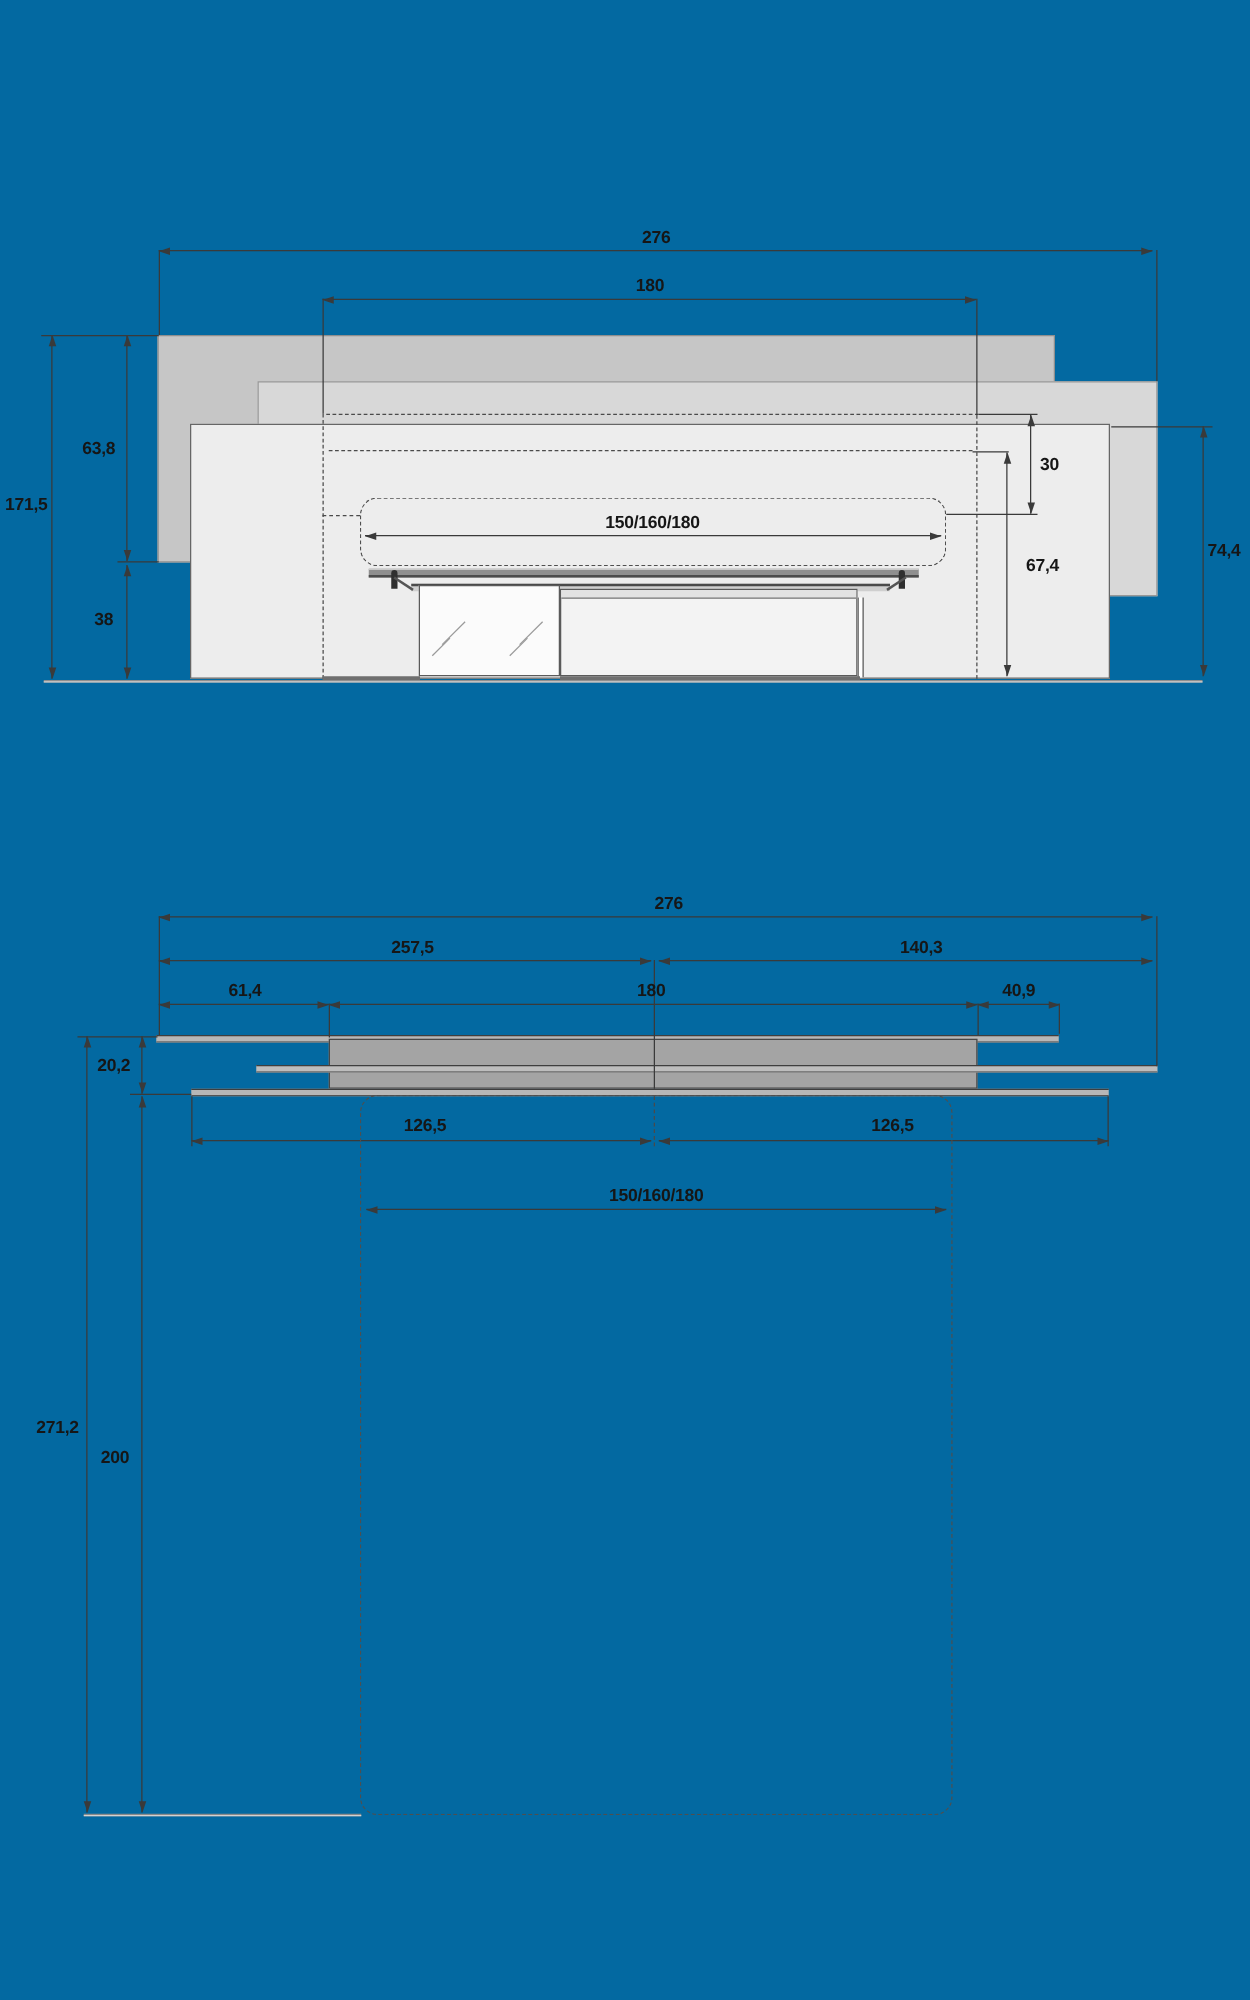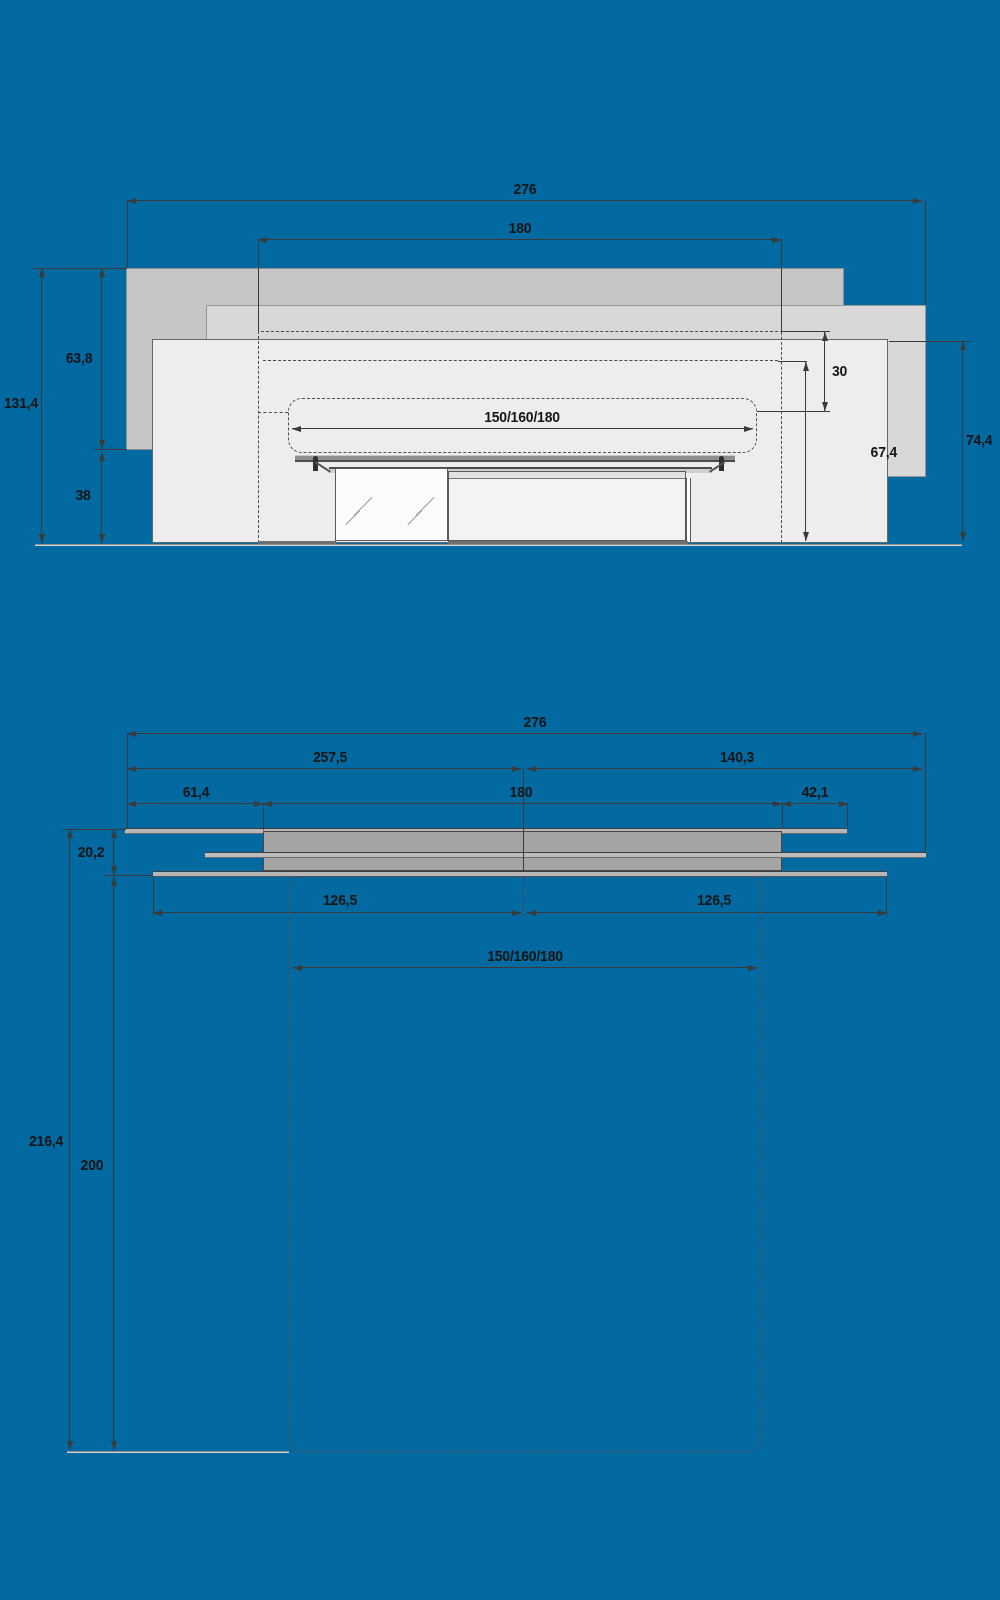"131,4" div.lab { text: 131,4 -> 171,5 }
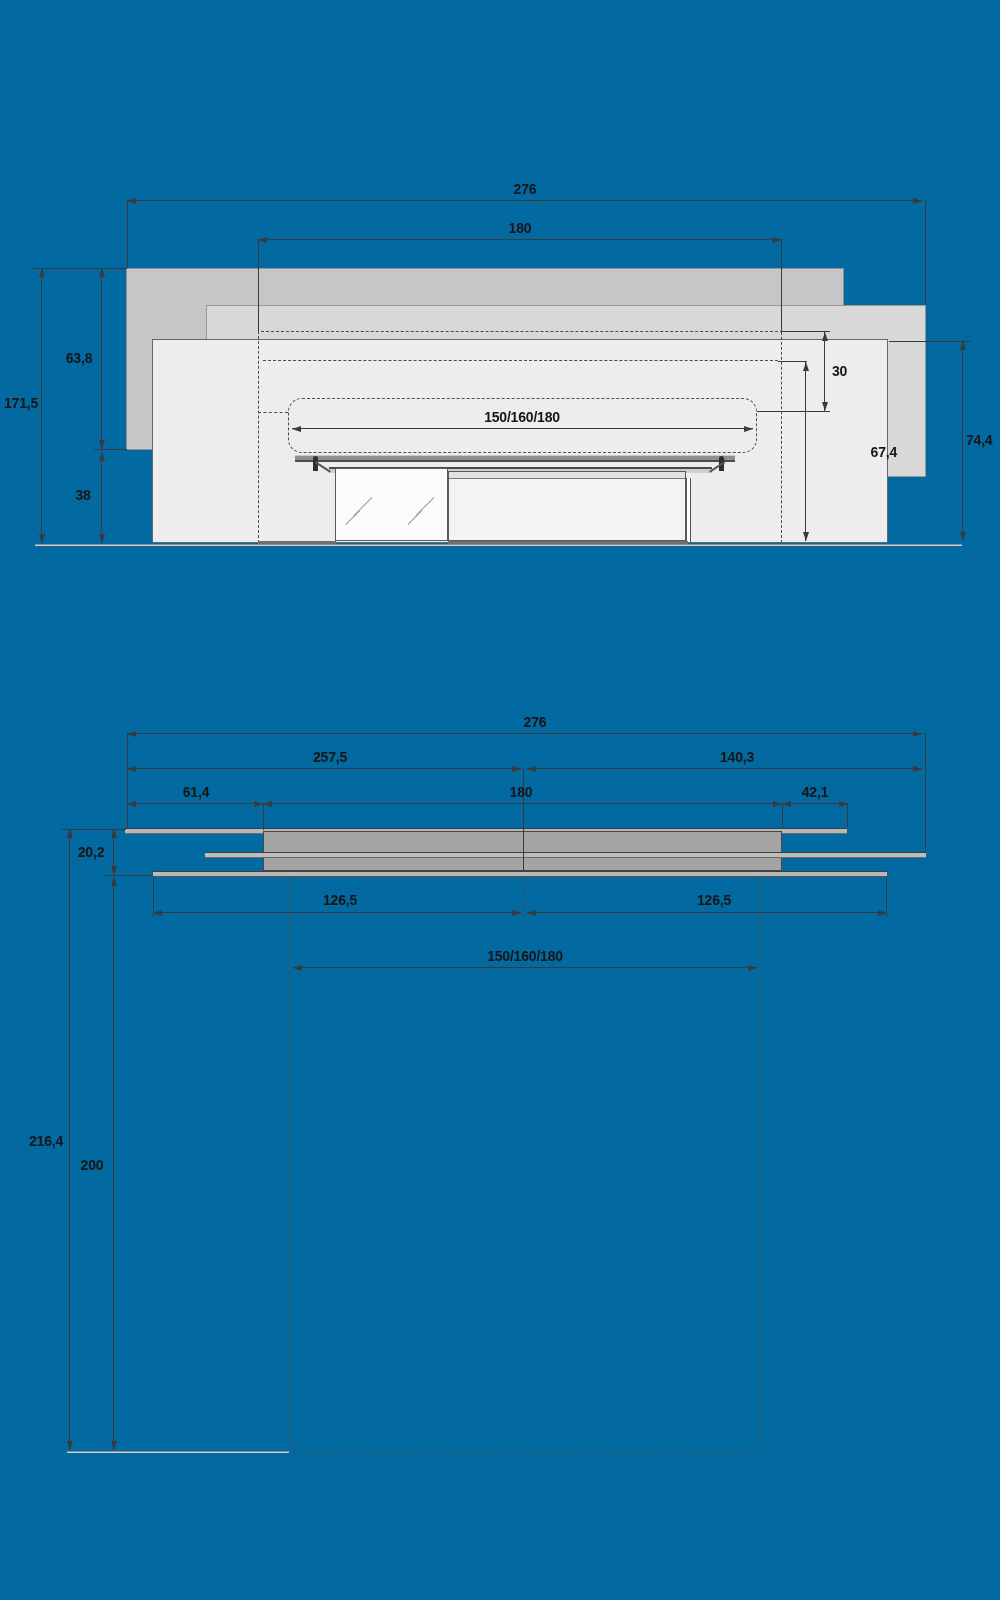"67,4" div.lab { left: 853px -> 812px; text-align: right -> center }
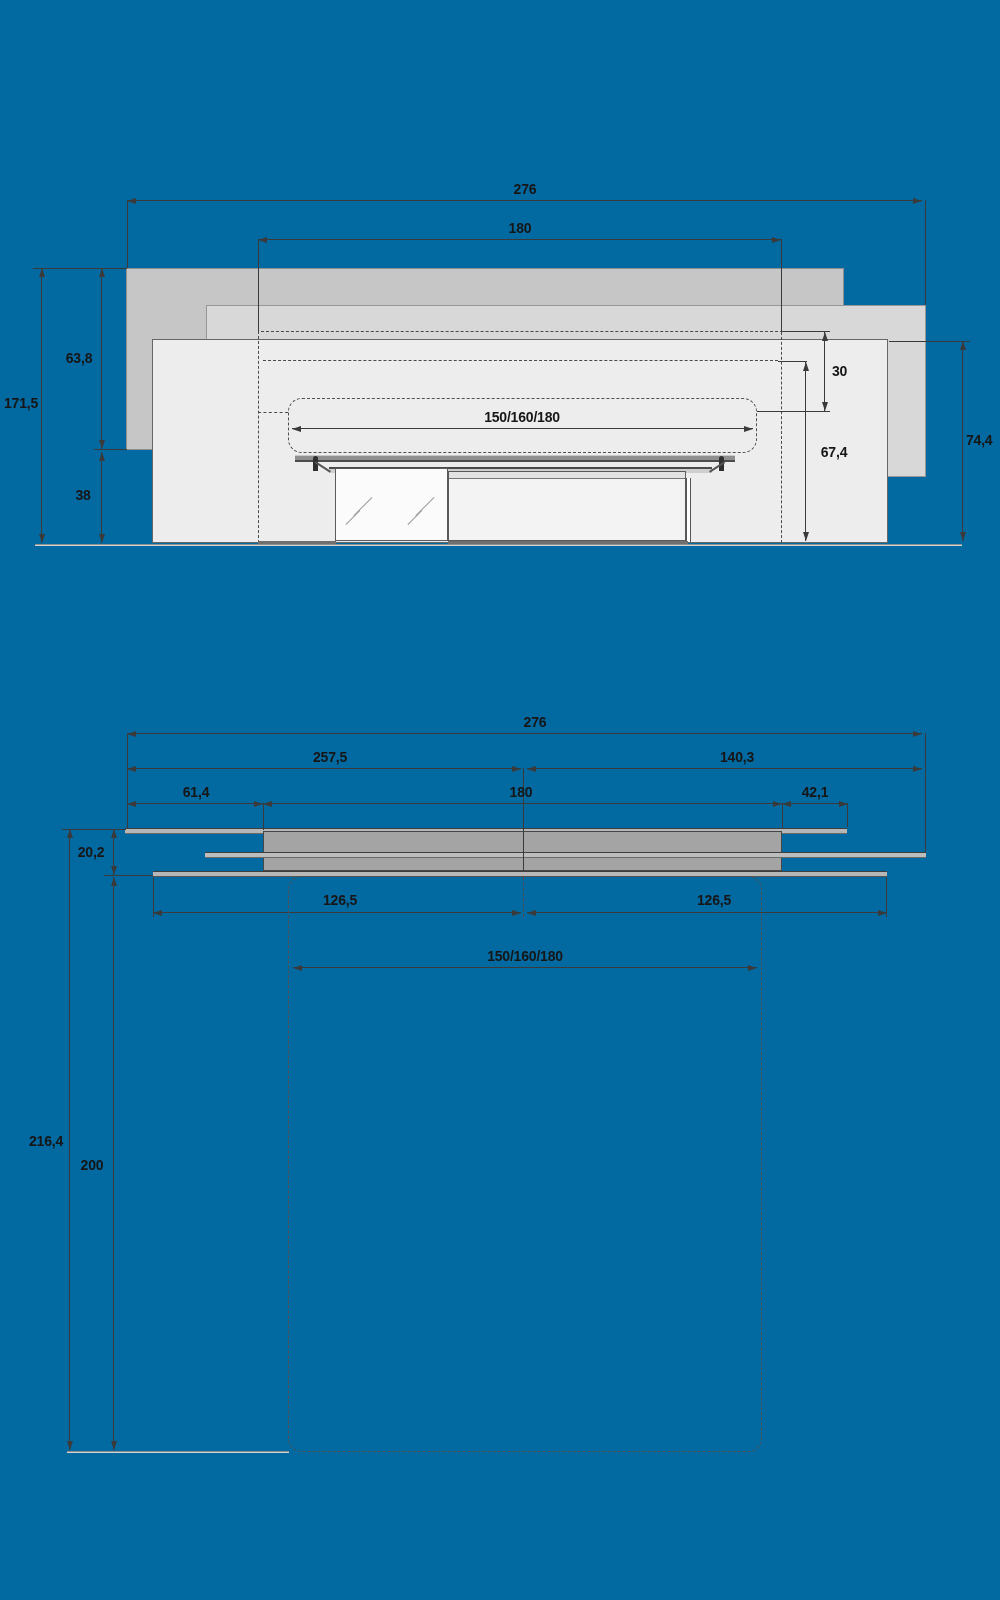"42,1" div.lab { text: 42,1 -> 40,9 }
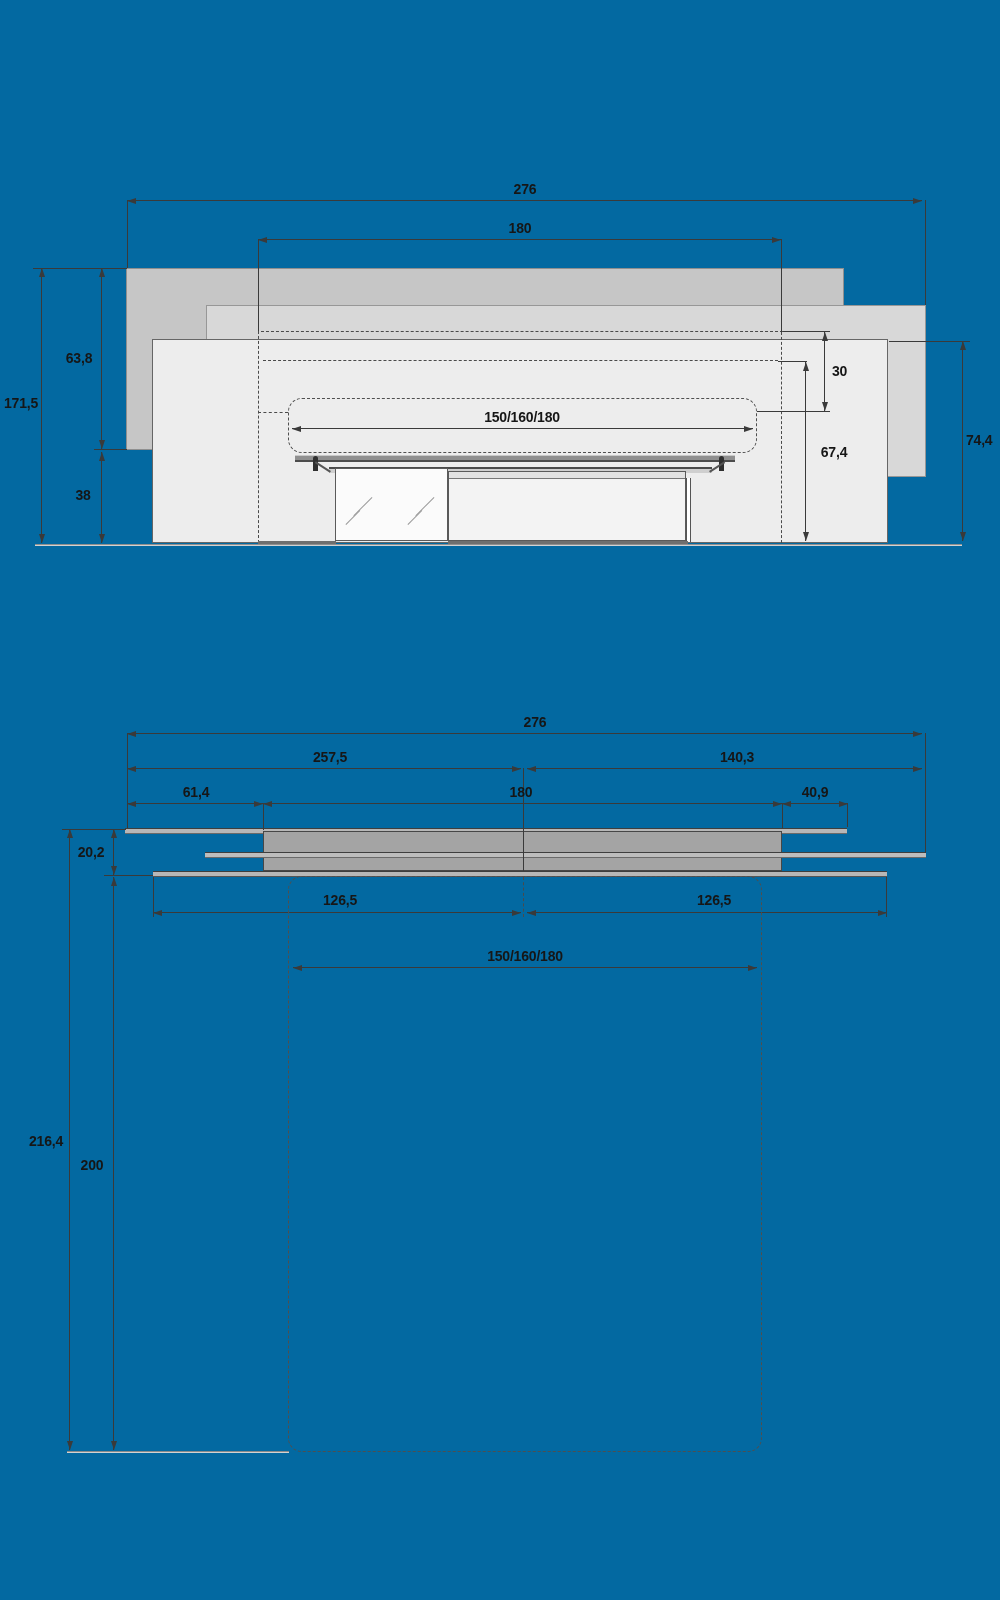"216,4" div.lab { text: 216,4 -> 271,2 }
